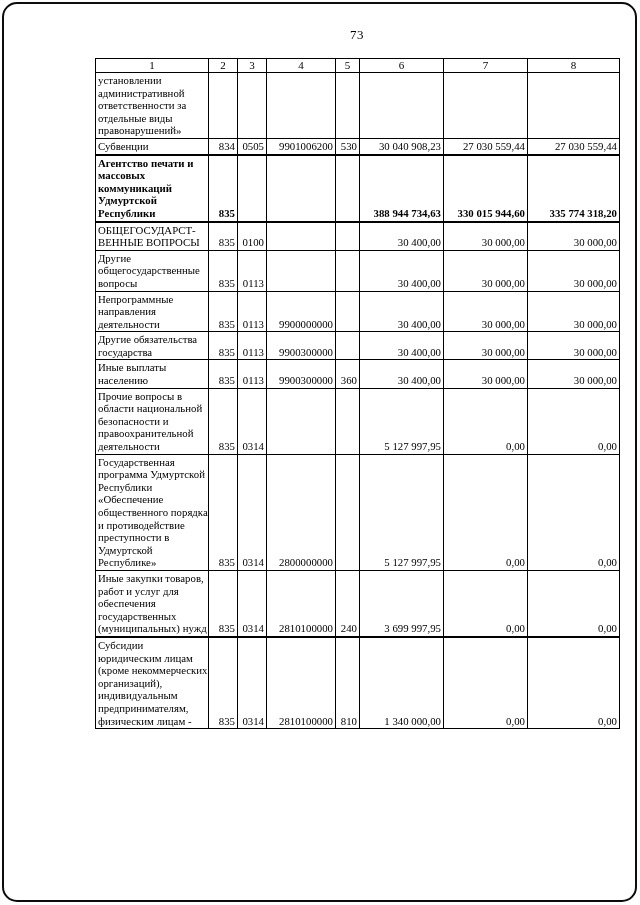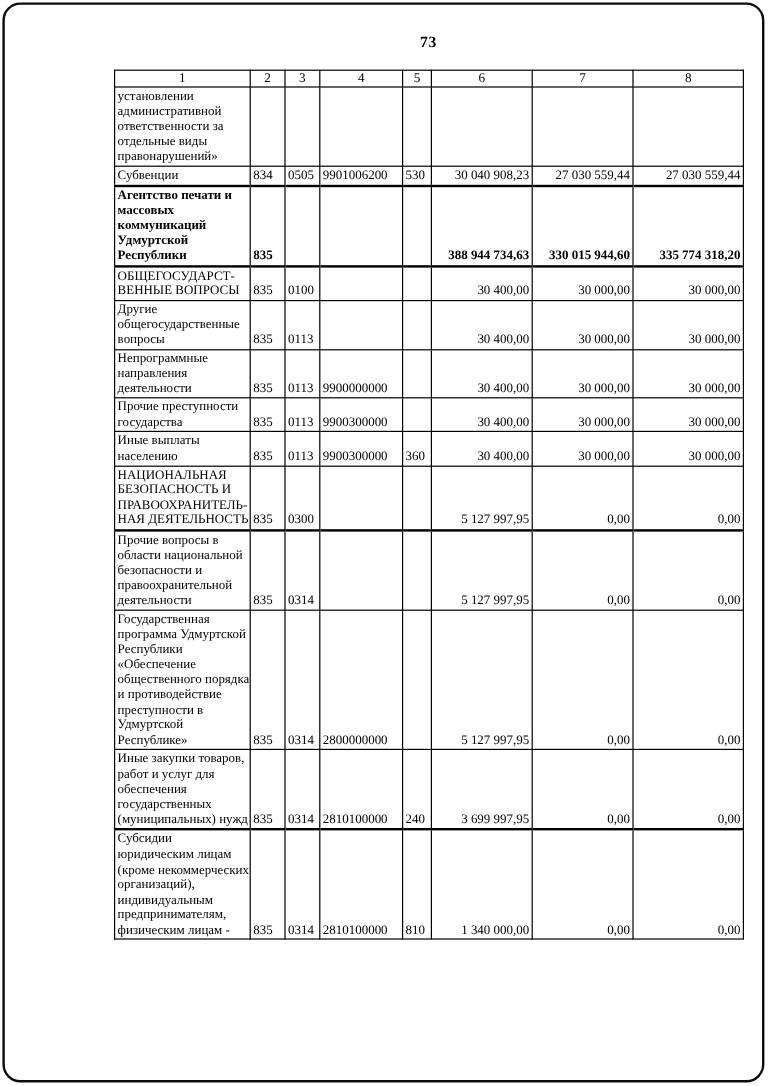"73" .page-number { font-weight: bold -> none }
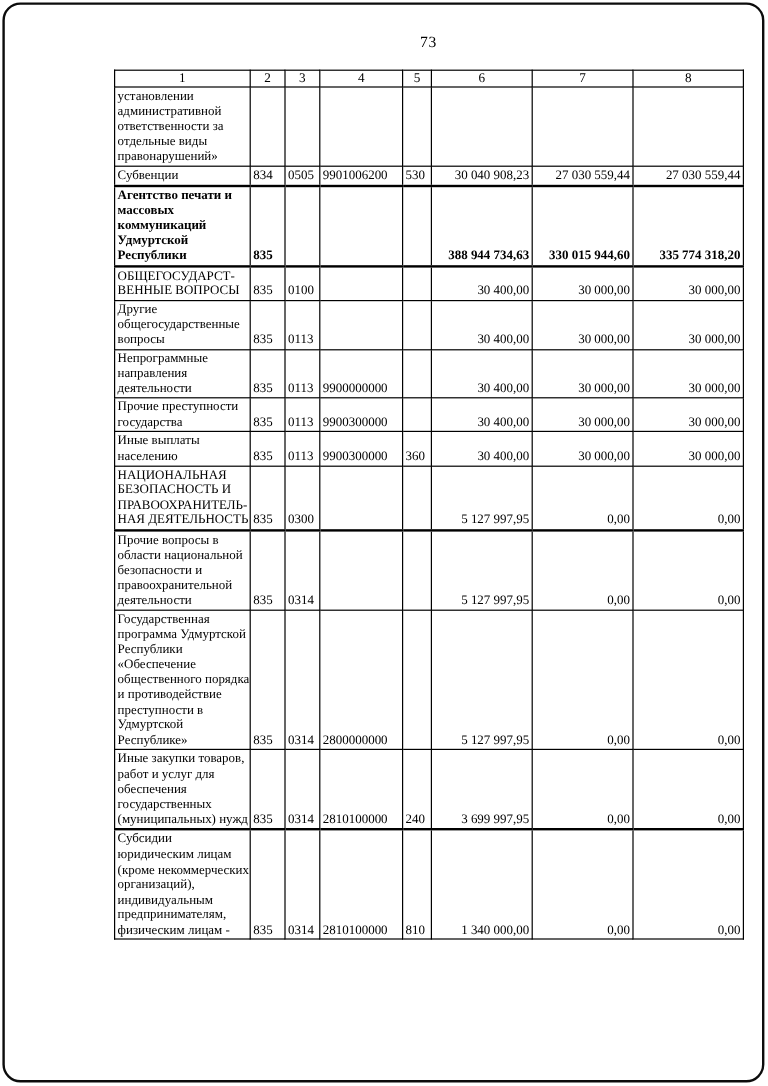"834" td.c { text-align: left -> right }
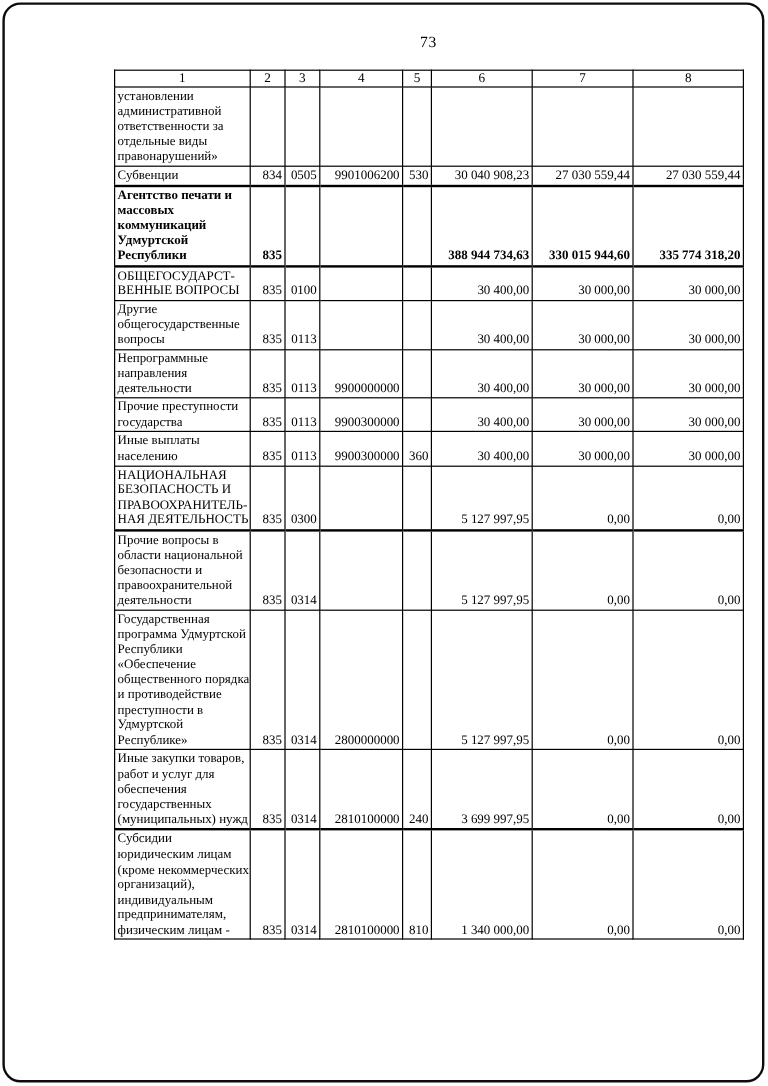"Прочие преступности" td.label { text: Прочие преступности -> Другие обязательства }
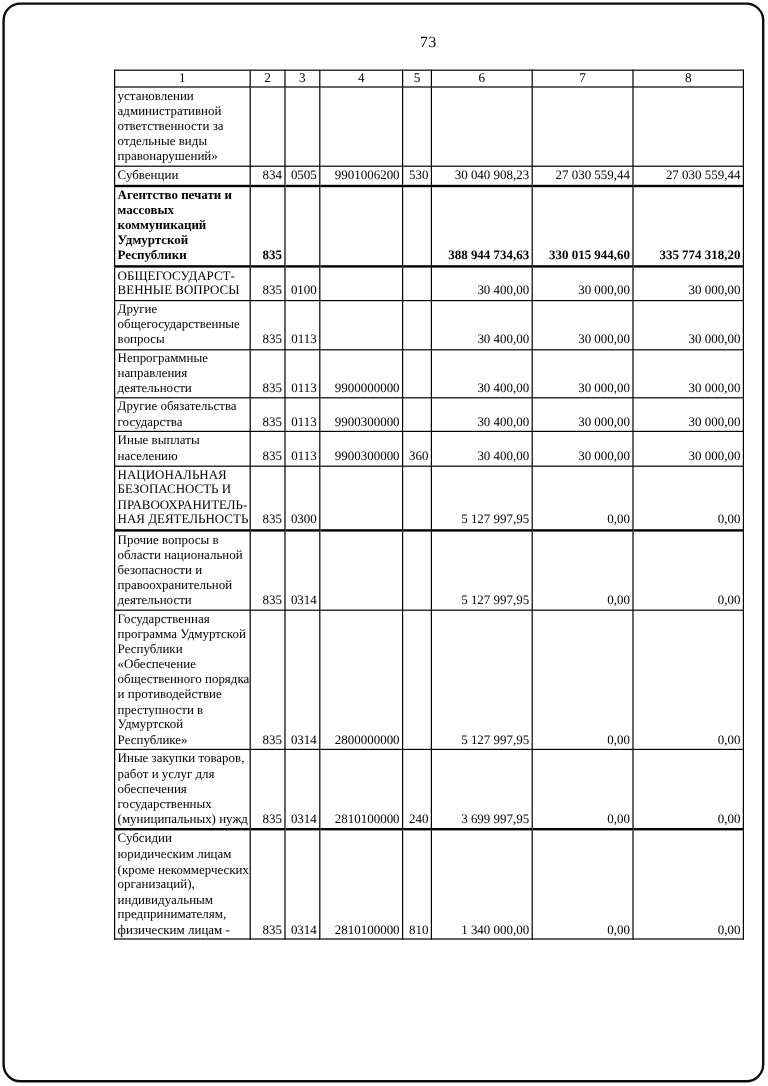"НАЦИОНАЛЬНАЯ" tr.thick { html: <tr> <td>НАЦИОНАЛЬНАЯ БЕЗОПАСНОСТЬ И ПРАВООХРАНИТЕЛЬ- НАЯ ДЕЯТЕЛЬНОСТЬ</td> <td>835</td> <td>0300</td> <td></td> <td></td> <td>5 127 997,95</td> <td>0,00</td> <td>0,00</td> </tr> -> none }
